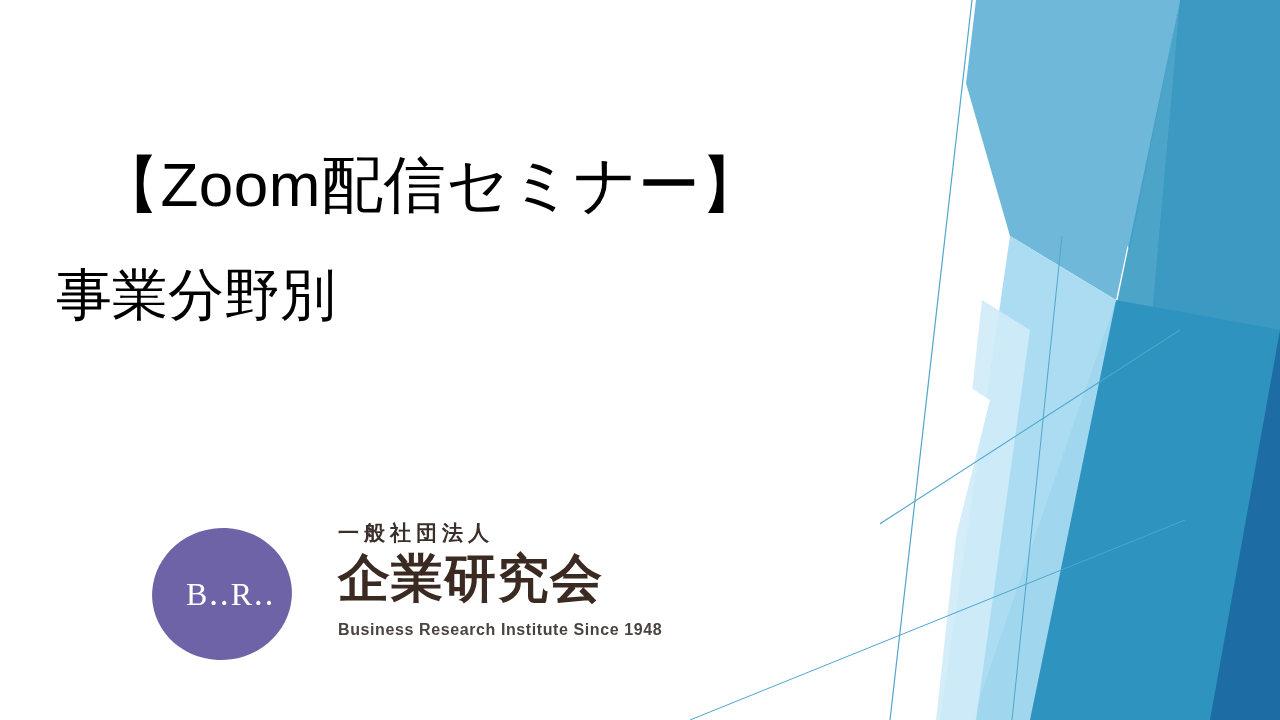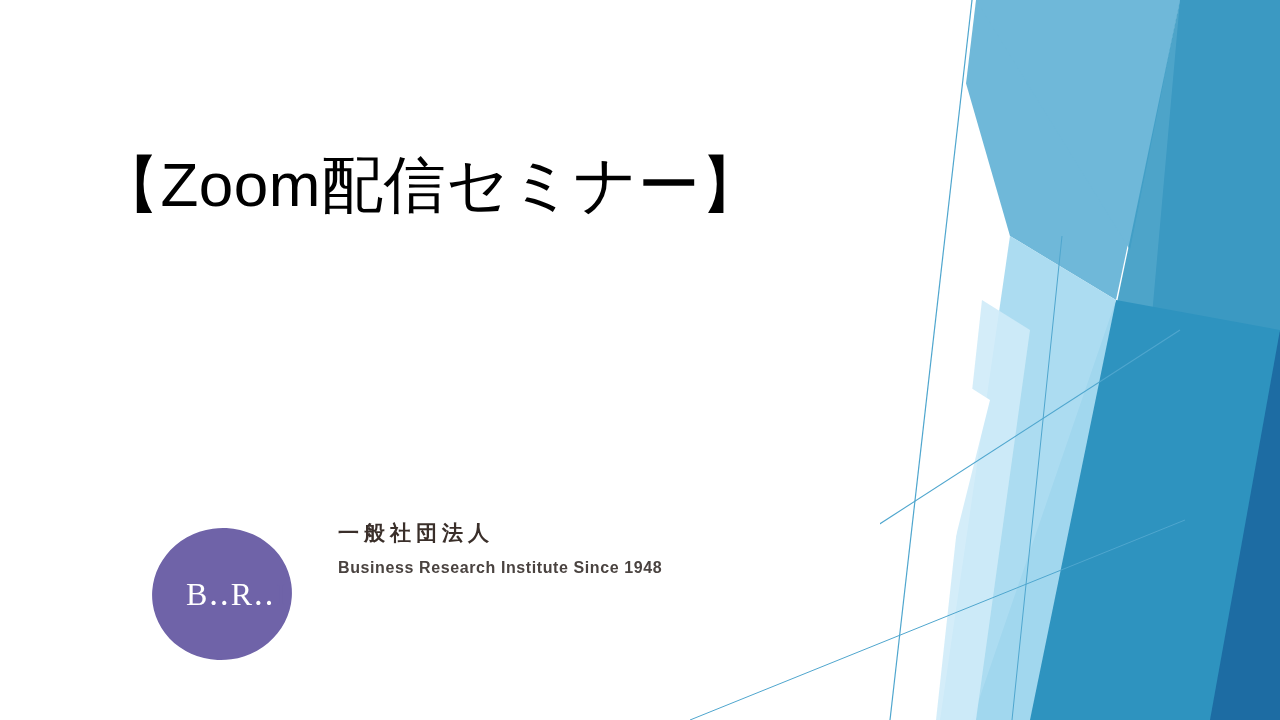"事業分野別" span.subtitle-line { html: none -> <span>事業分野別</span> }
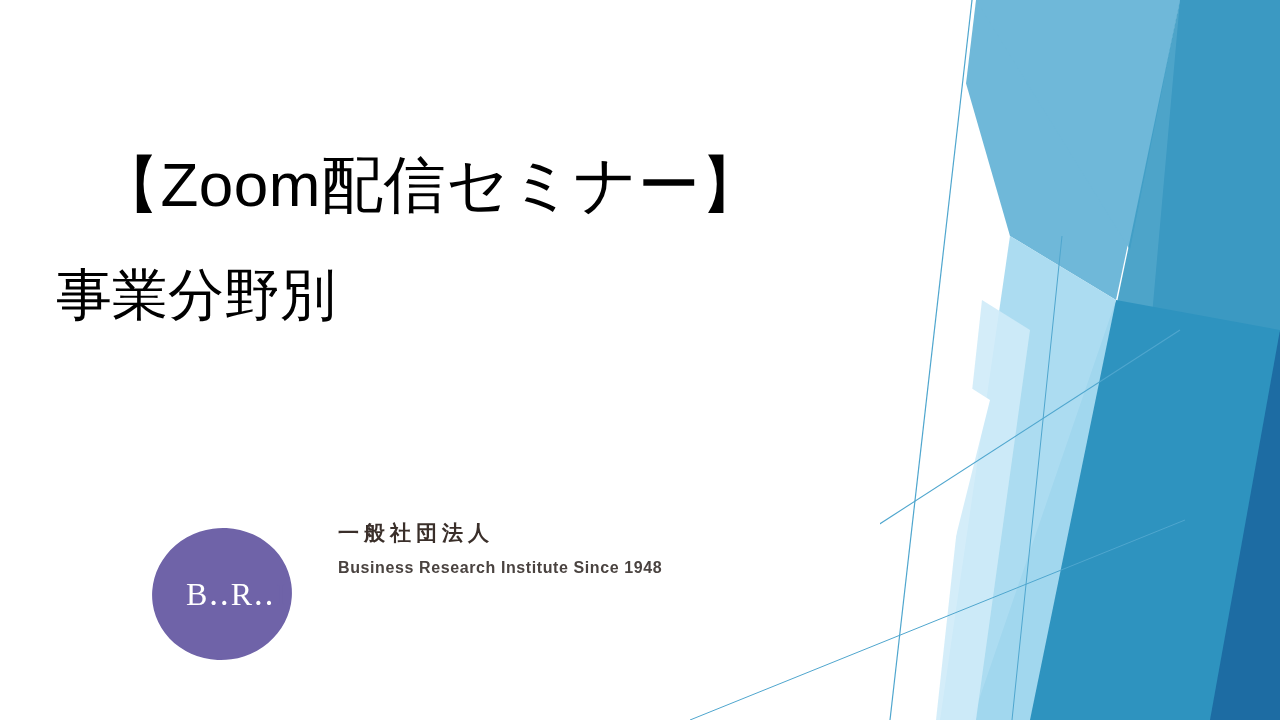"企業研究会" div.logo-name { html: none -> <div>企業研究会</div> }
